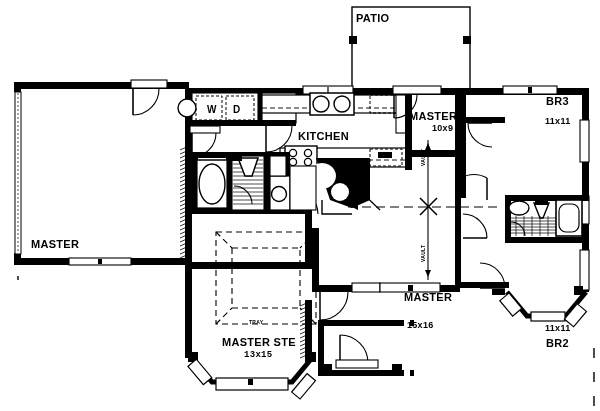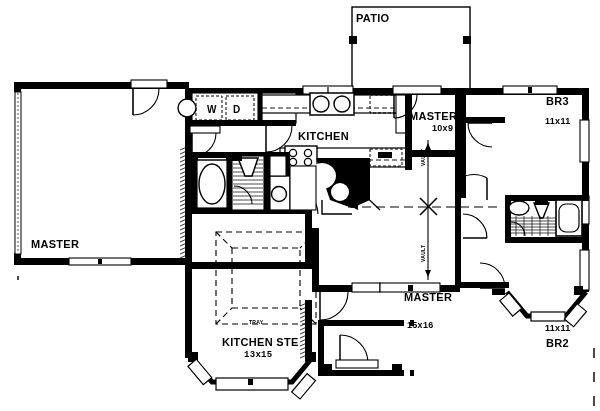"KITCHEN STE" div.roomlabel { text: KITCHEN -> MASTER }
